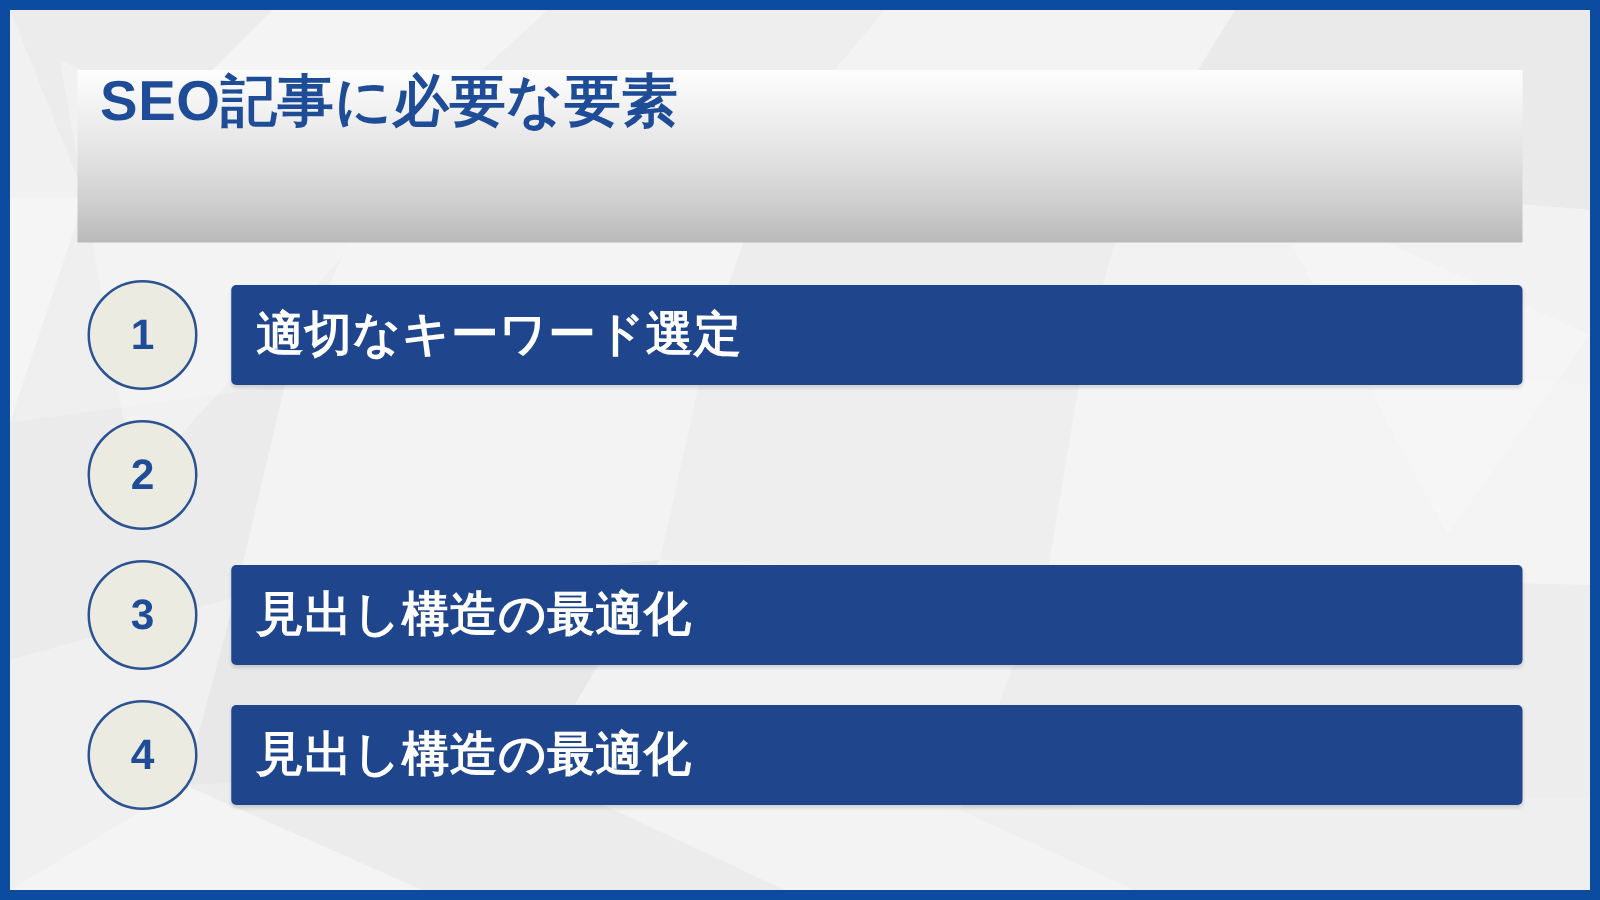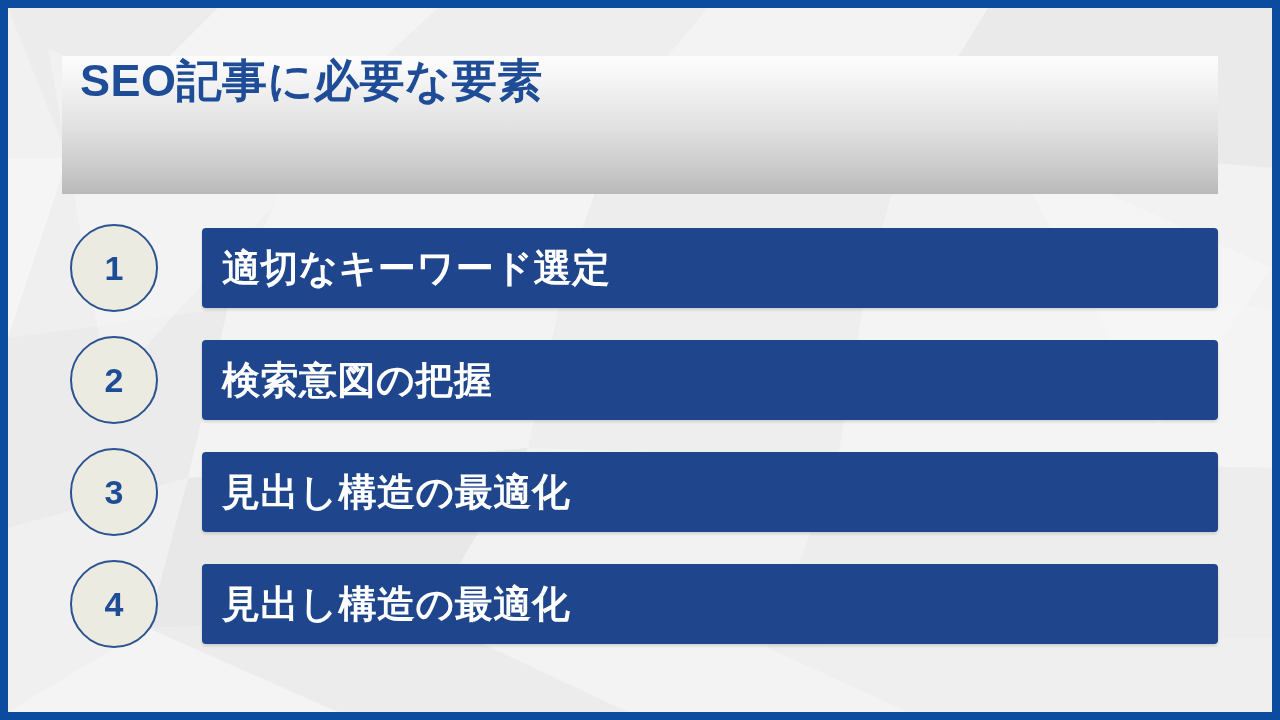"適切なキーワード選定" .item-bar { margin-left: 44px -> 27px }
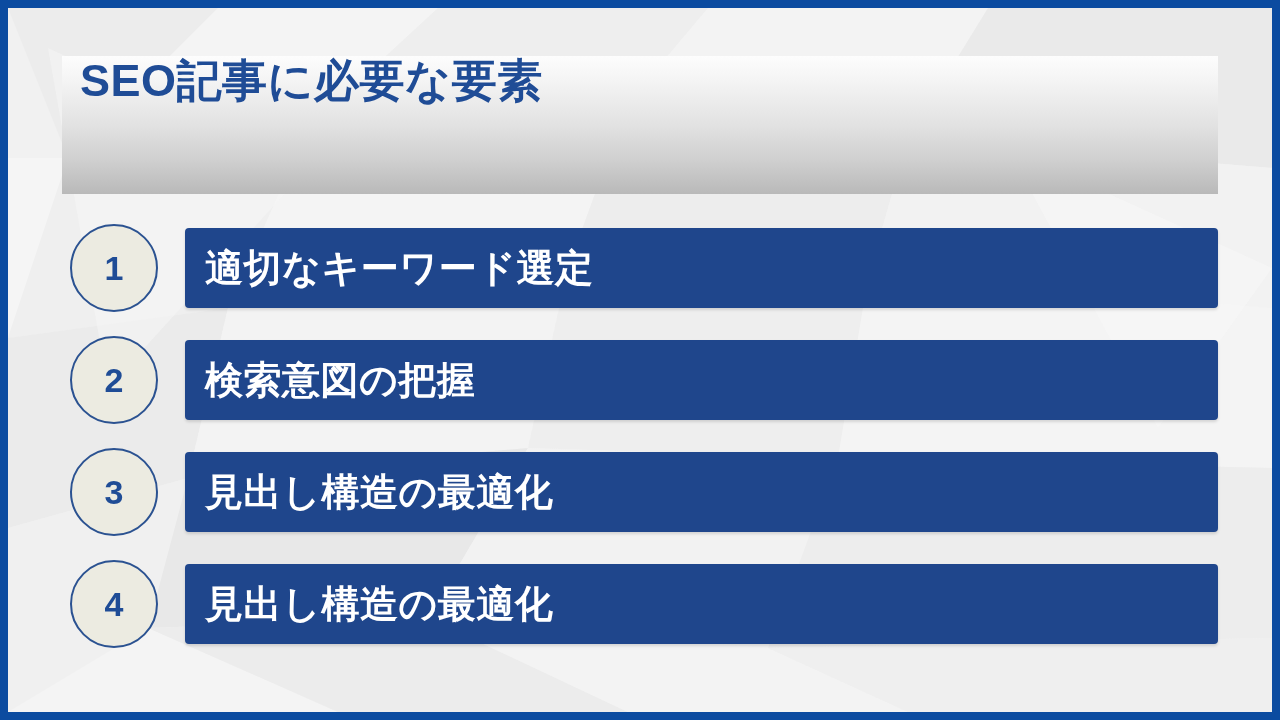"検索意図の把握" div.item-bar { html: <div> <span>検索意図の把握</span> </div> -> none }
